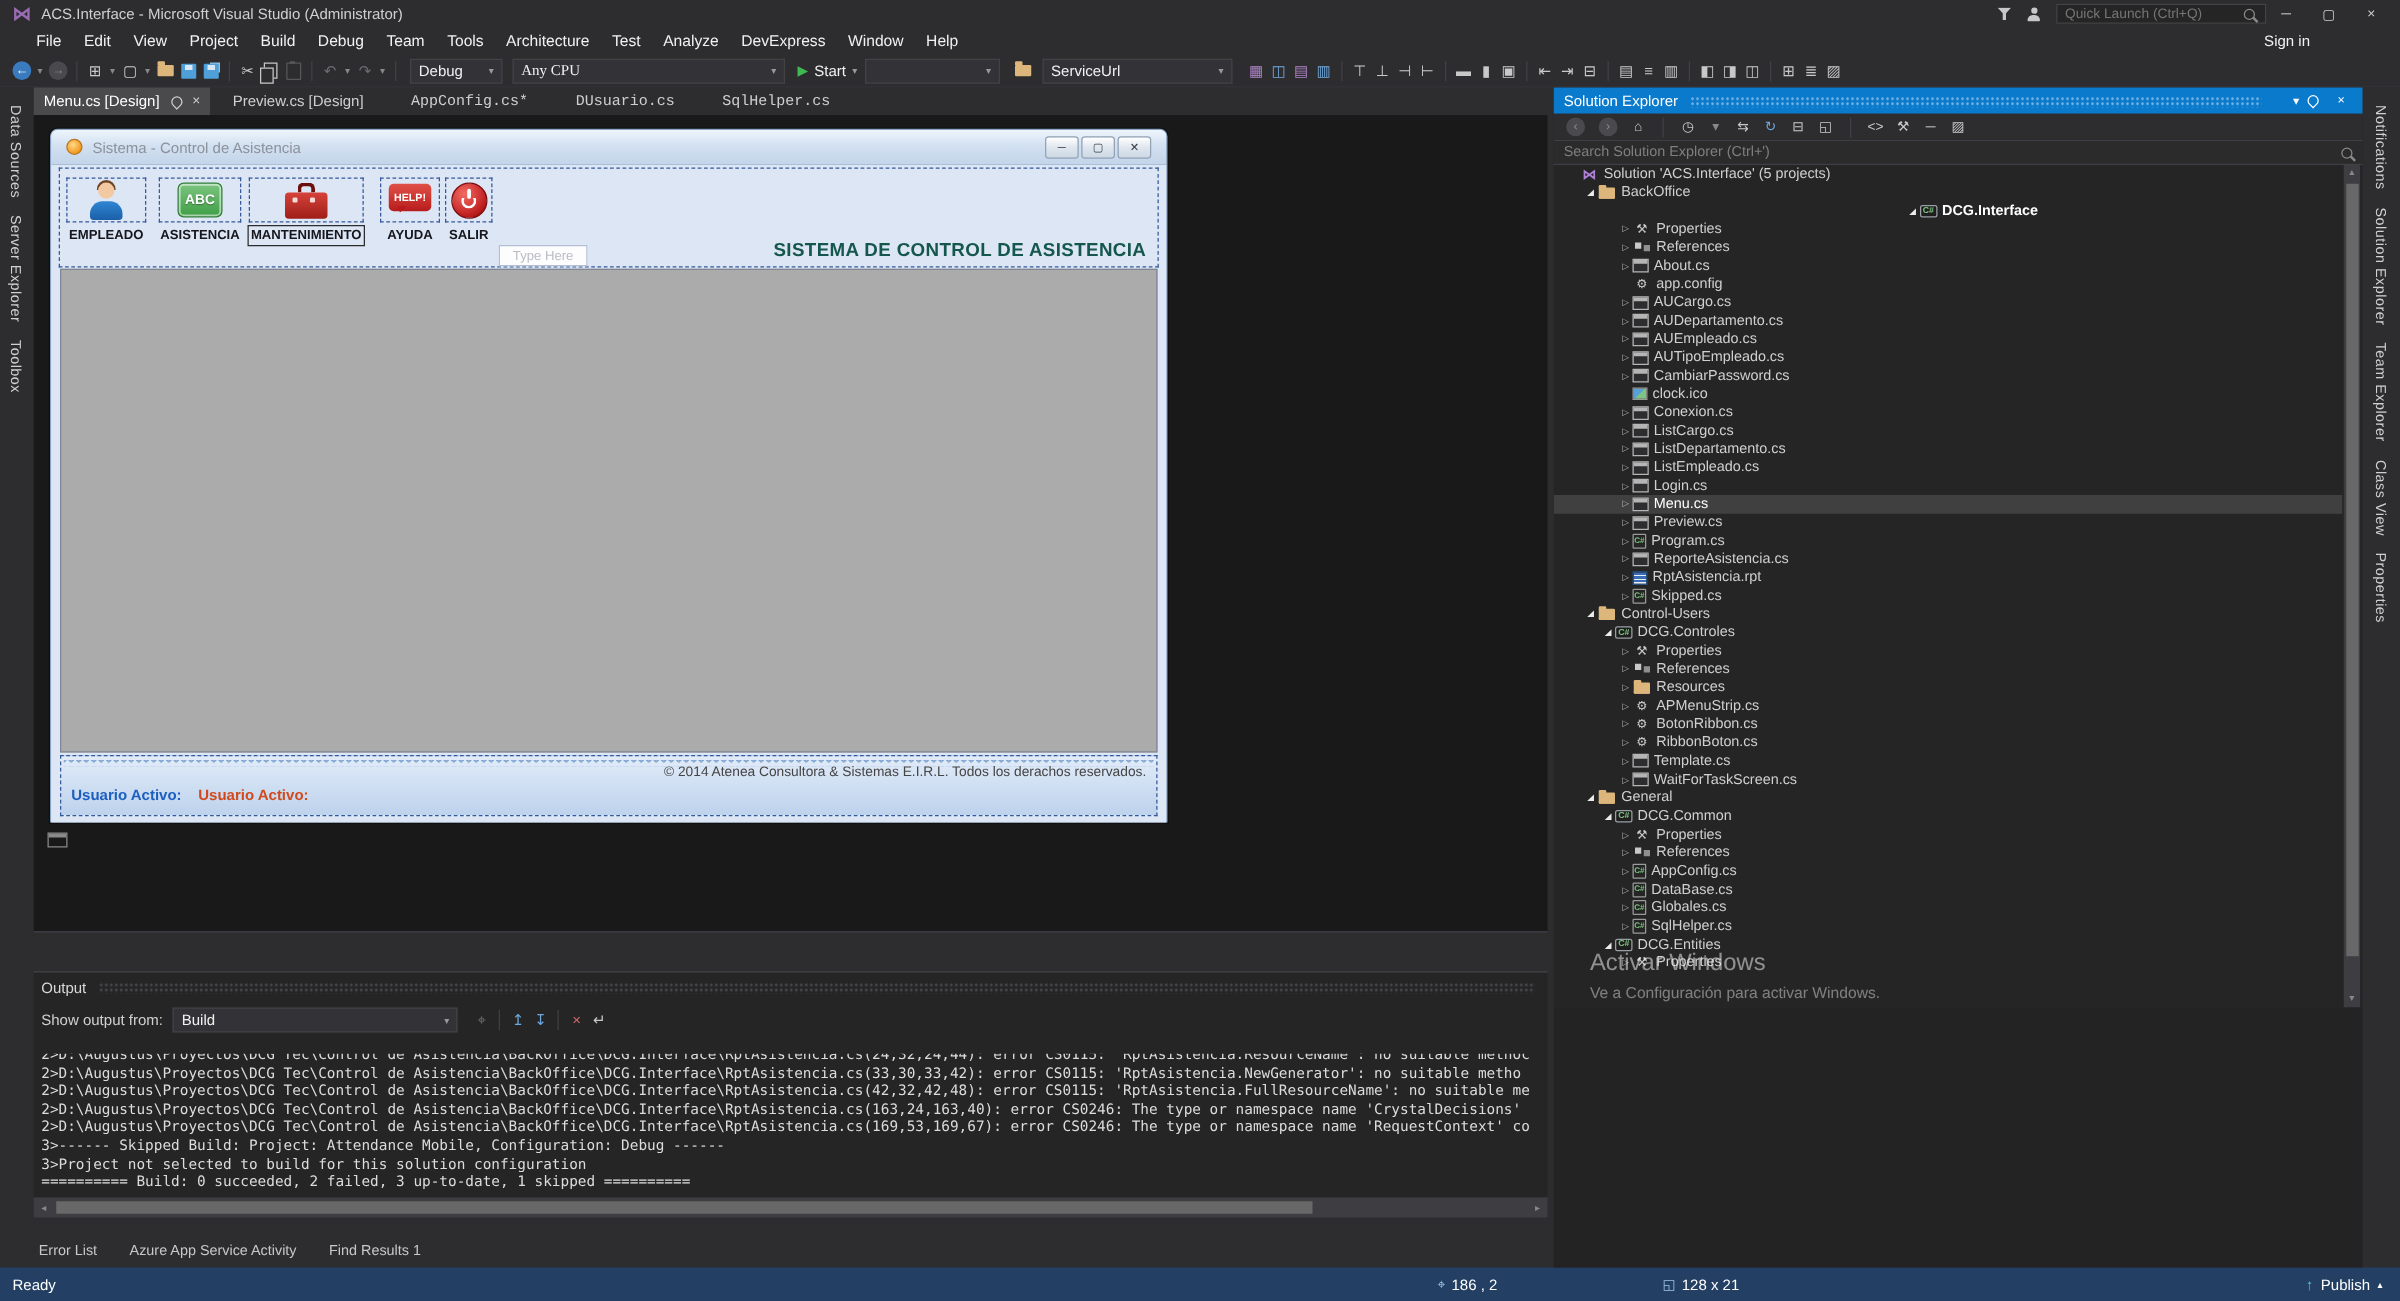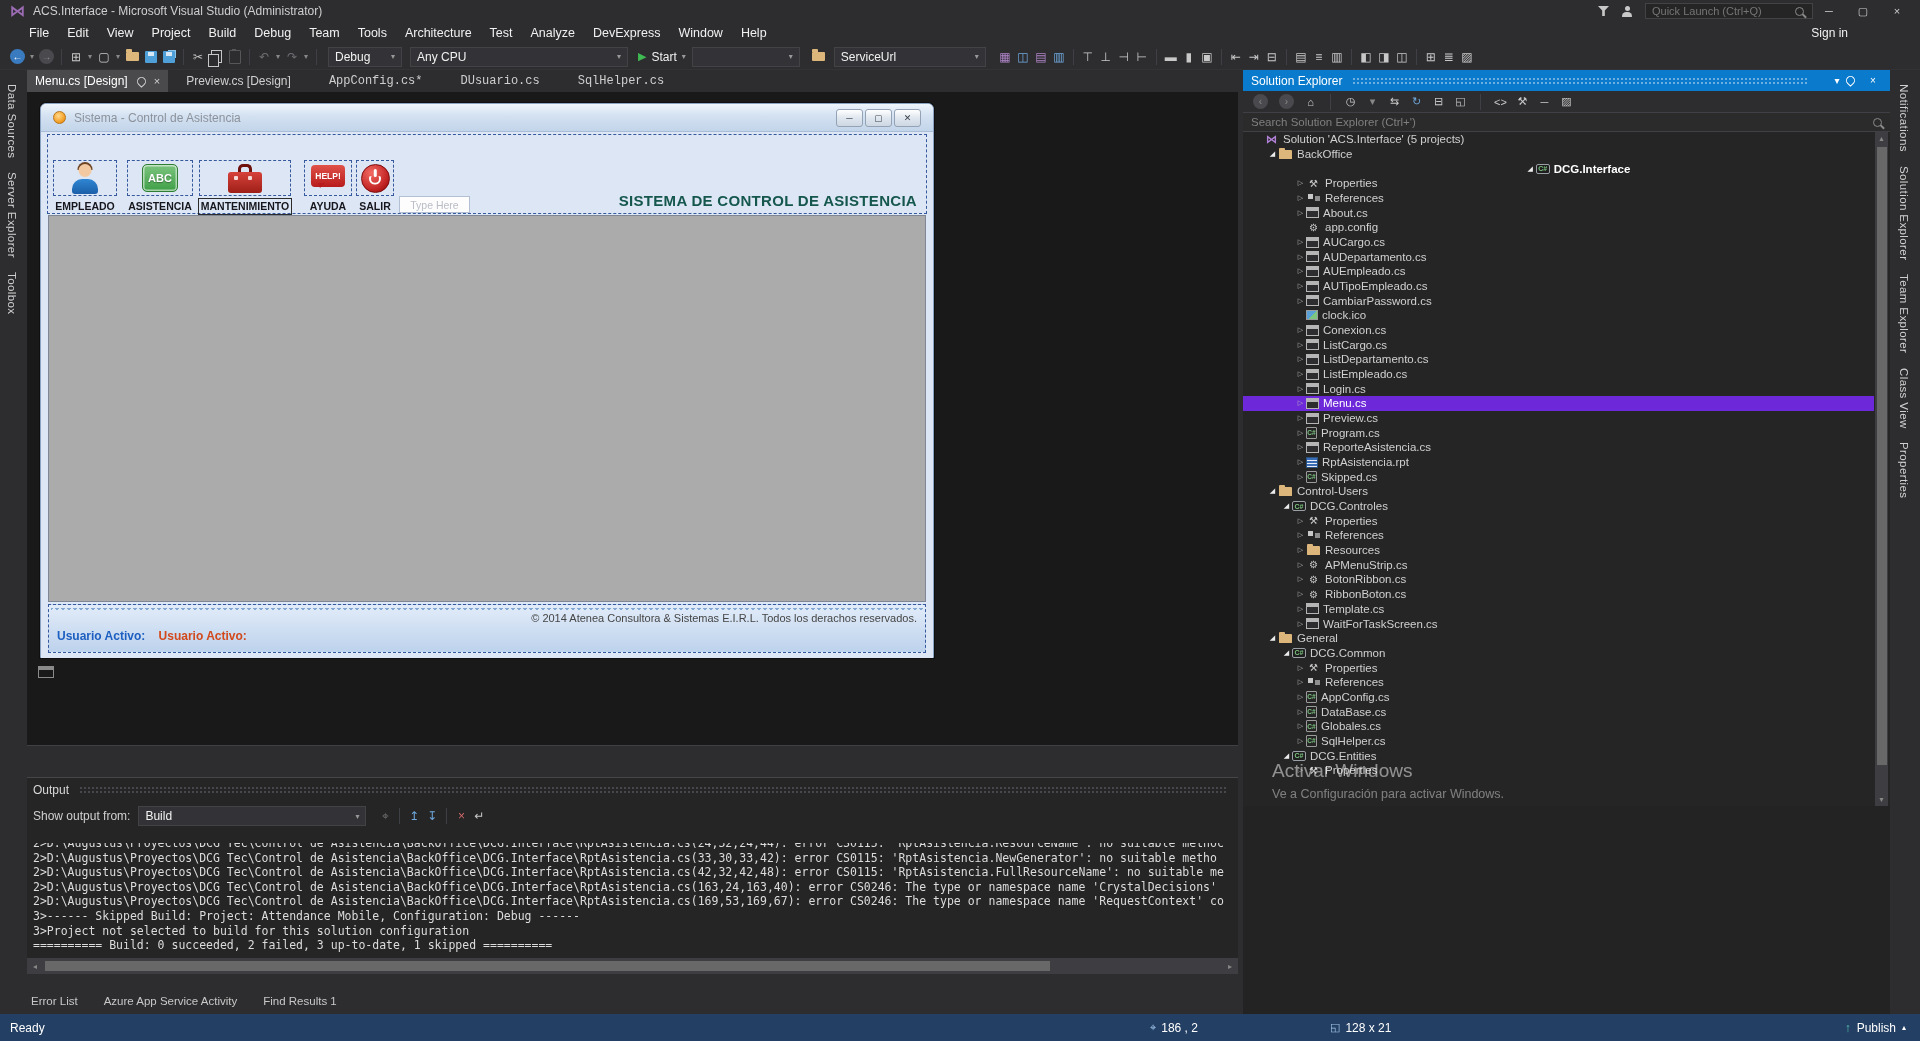"Any CPU" #combo-platform { font-family: none -> Liberation Serif, serif }
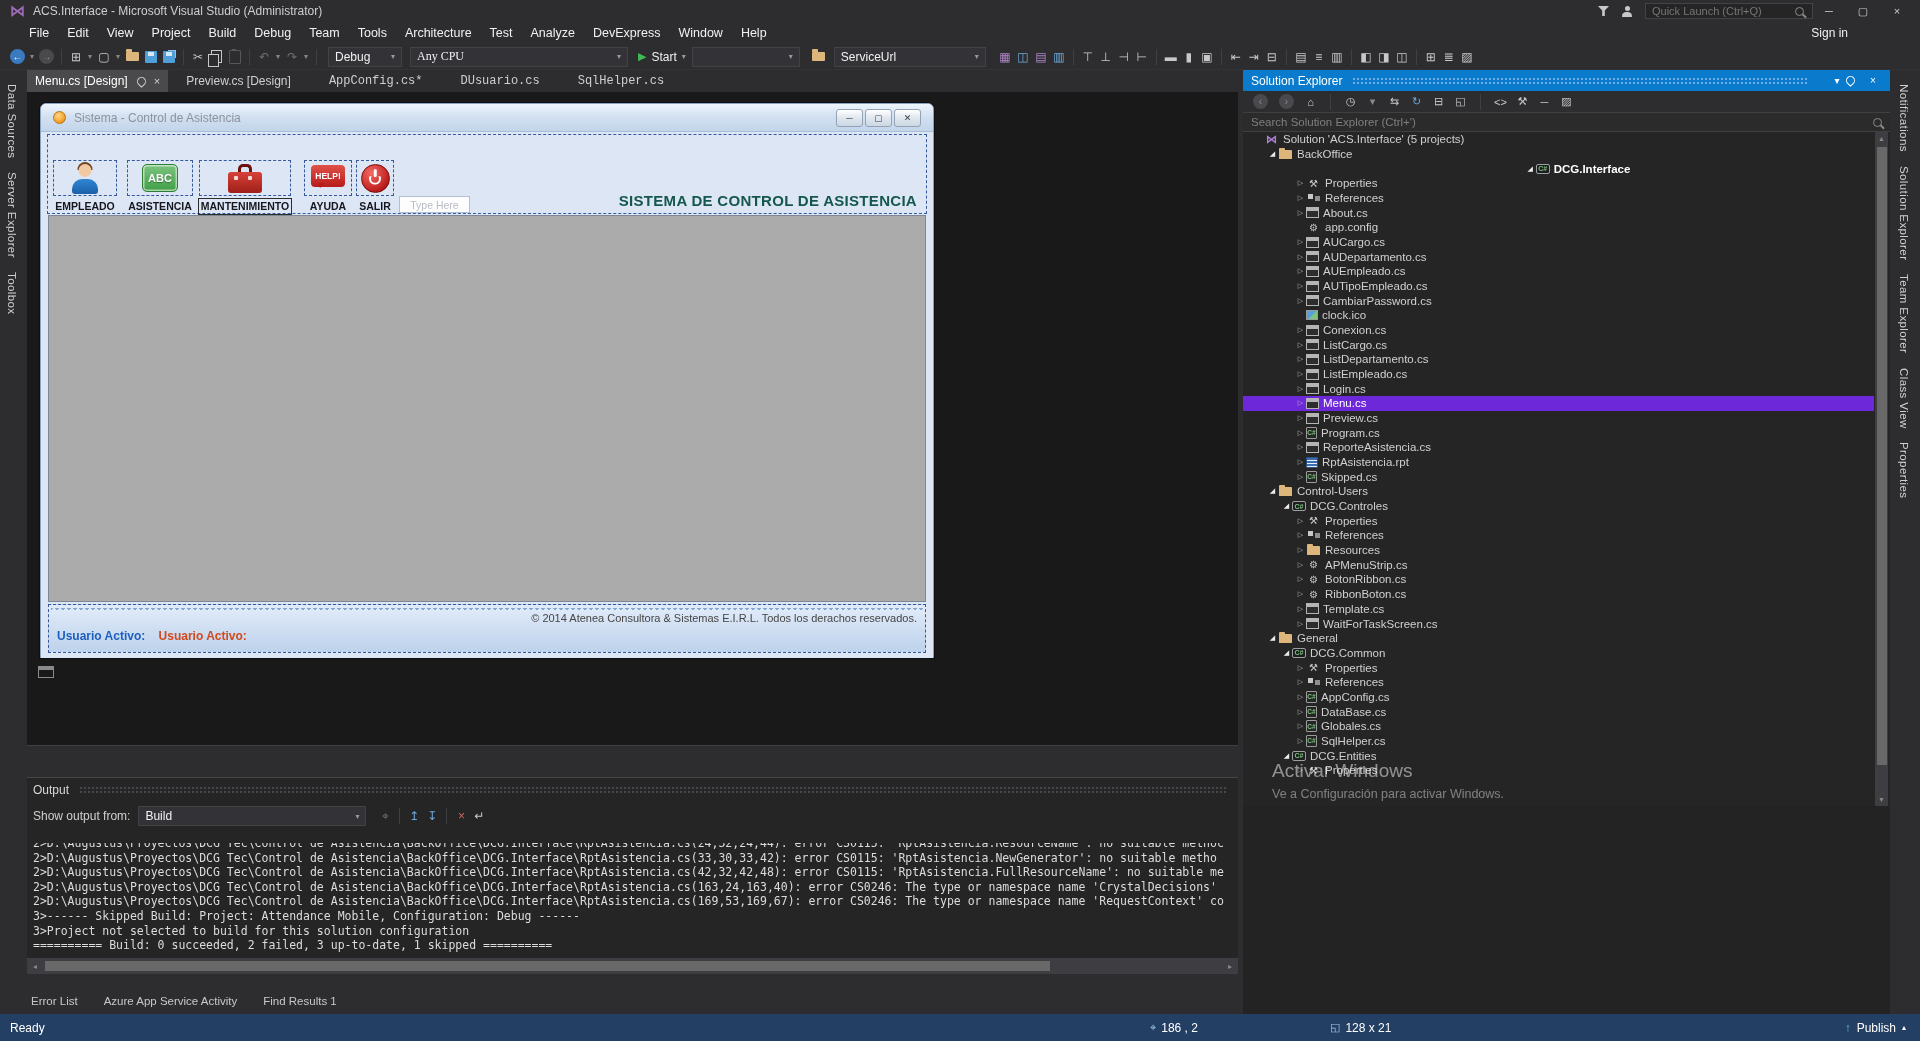"ABC" .mi { top: 28px -> 10px }
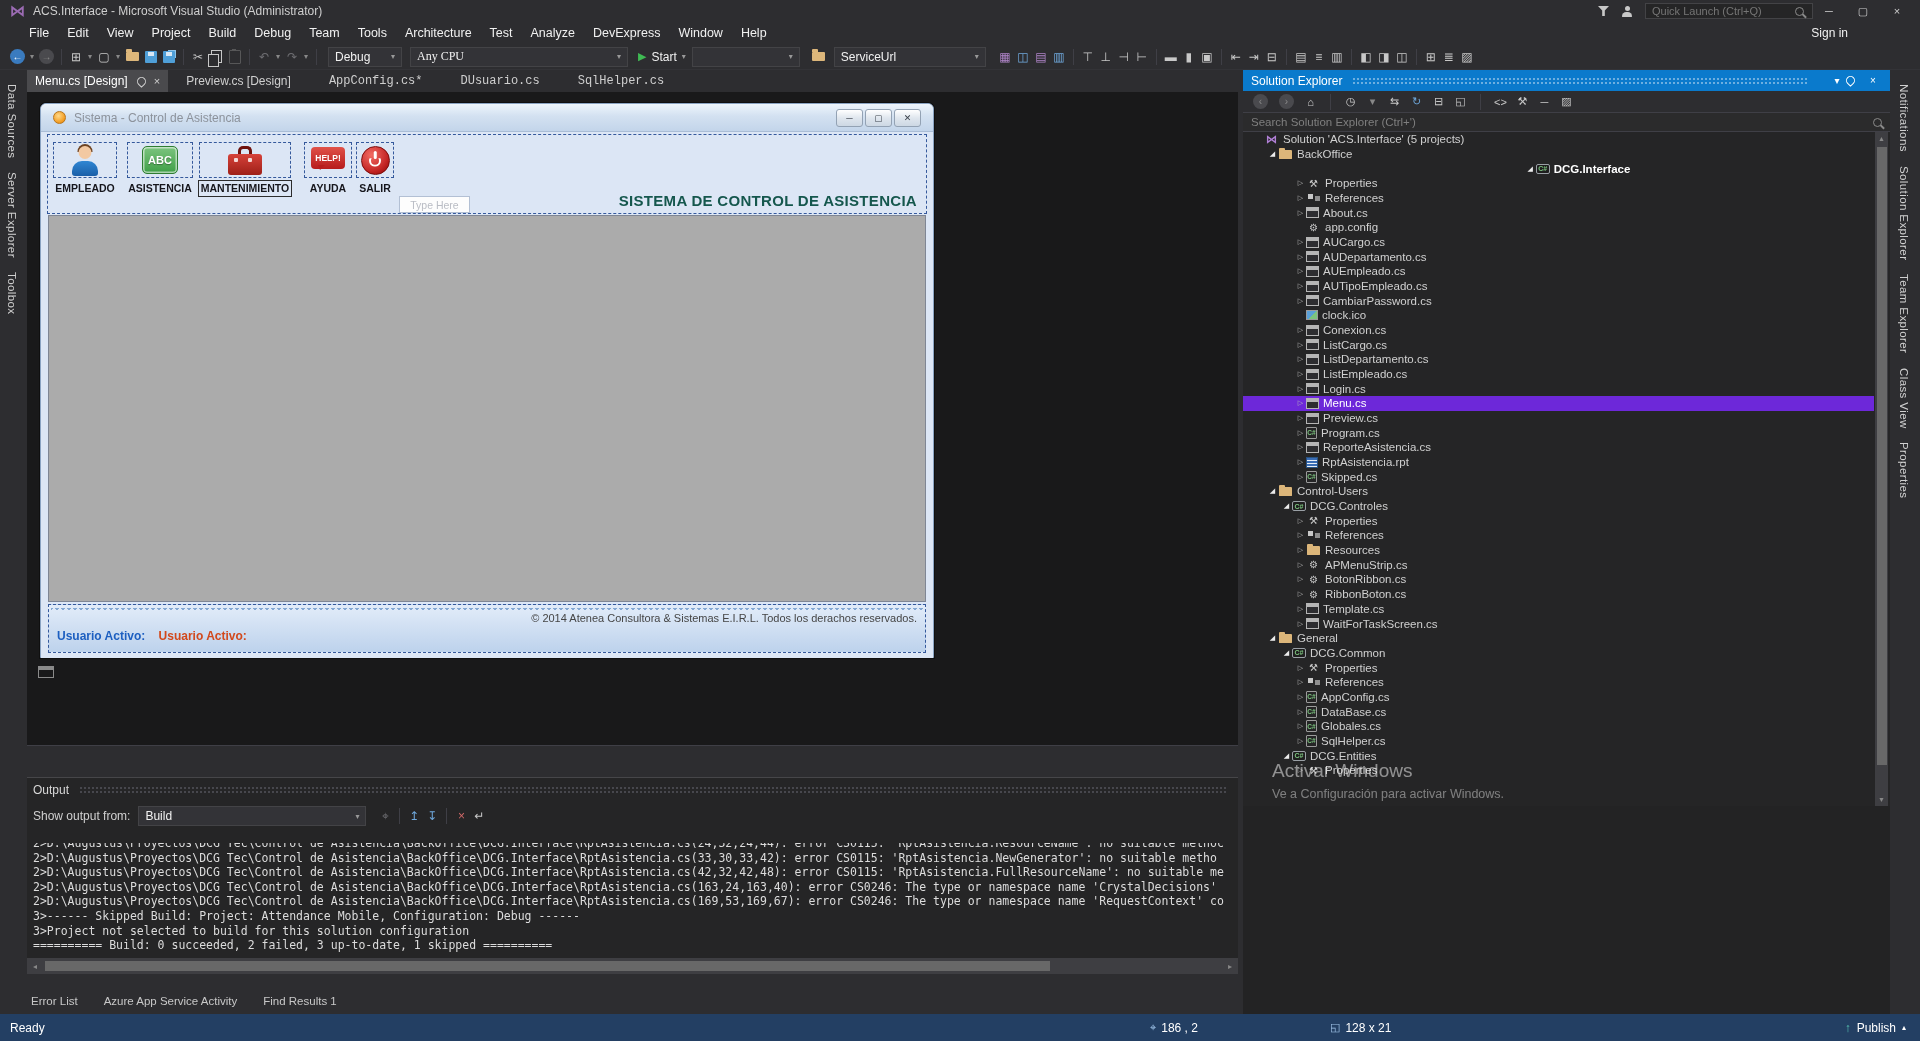"Menu.cs" .trow.sel { background: #6d28d9 -> #404040 }
